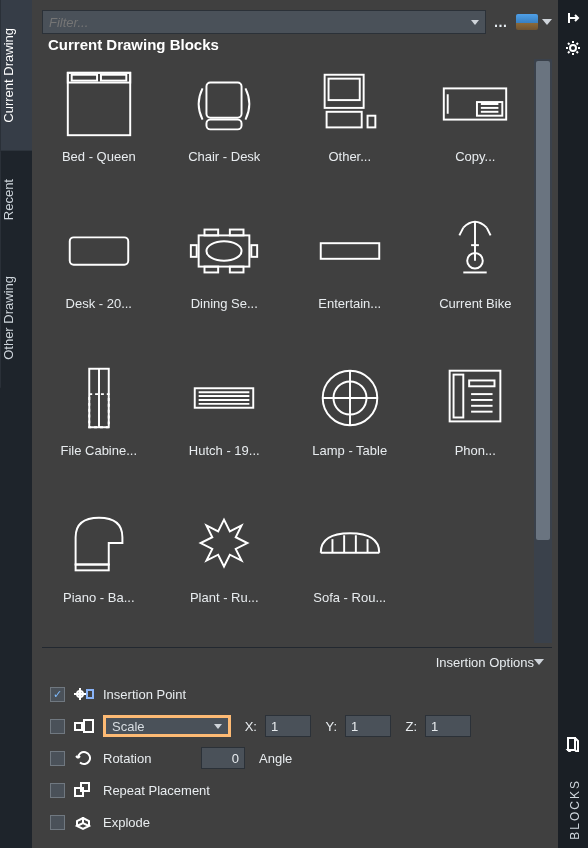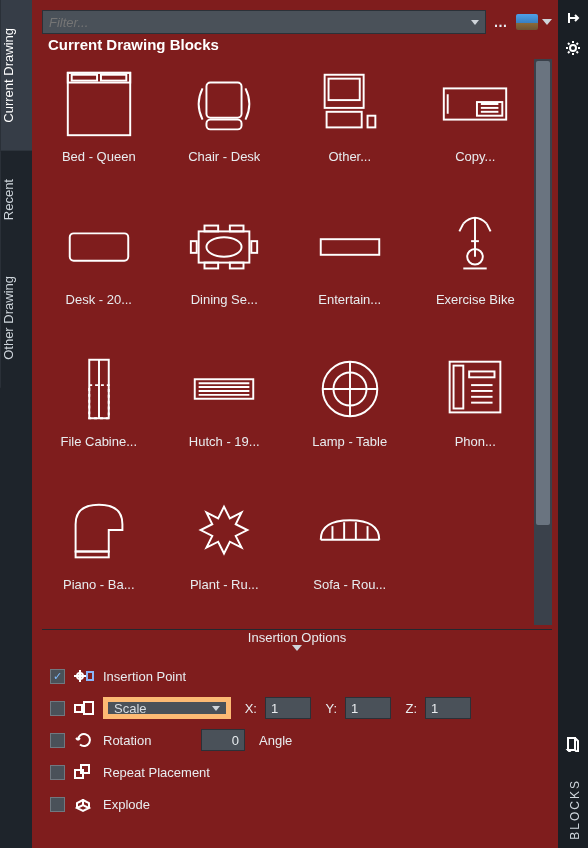"Filter..." .panel { background: #7f1d1d -> #404040; padding: 8px 6px 24px 10px -> 8px 6px 6px 10px }
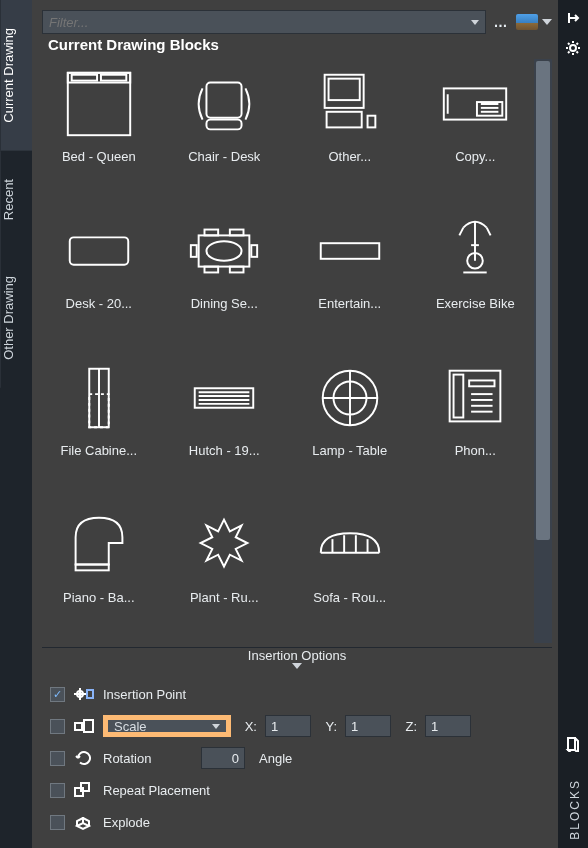"Exercise Bike" div.block-label { text: Exercise -> Current }
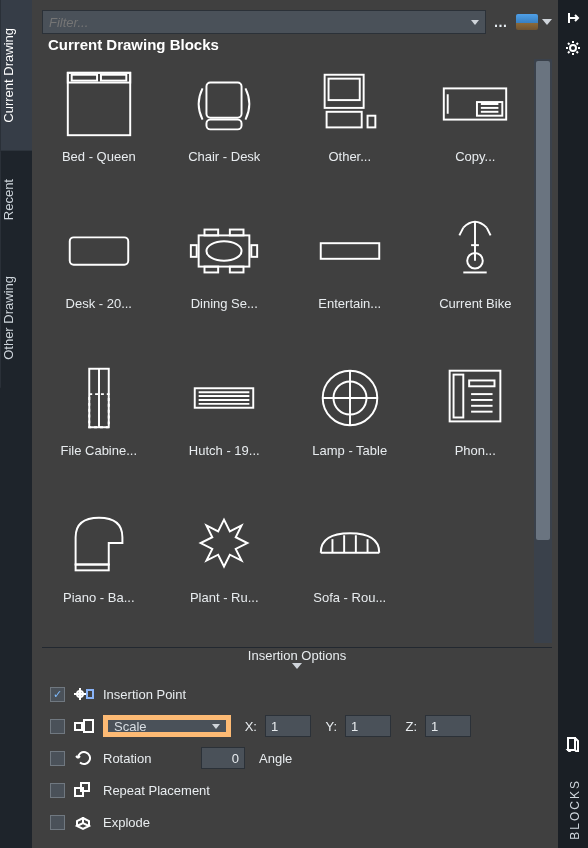"Insertion Options" .opts-header { flex-direction: column -> none; justify-content: flex-start -> flex-end }
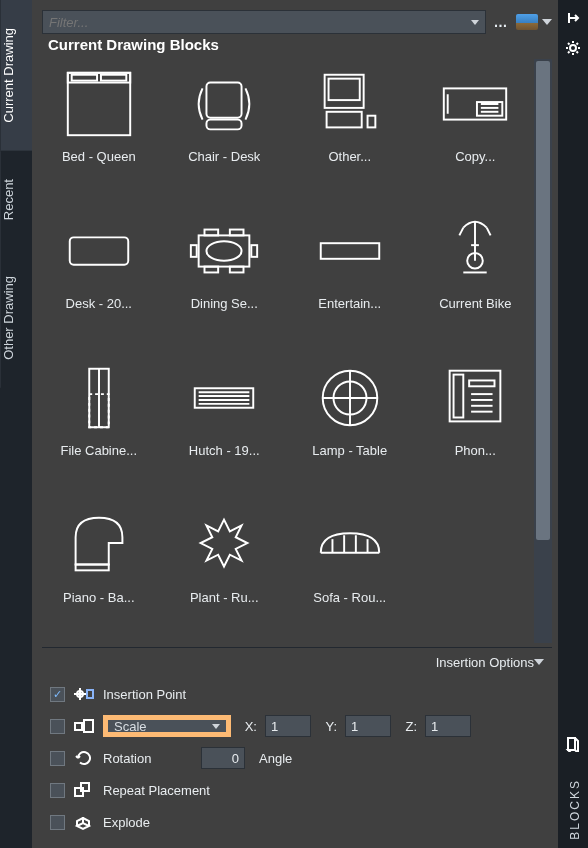"Scale" .scale-sel { border: 5px solid #fdba74 -> 3px solid #fdba74 }
